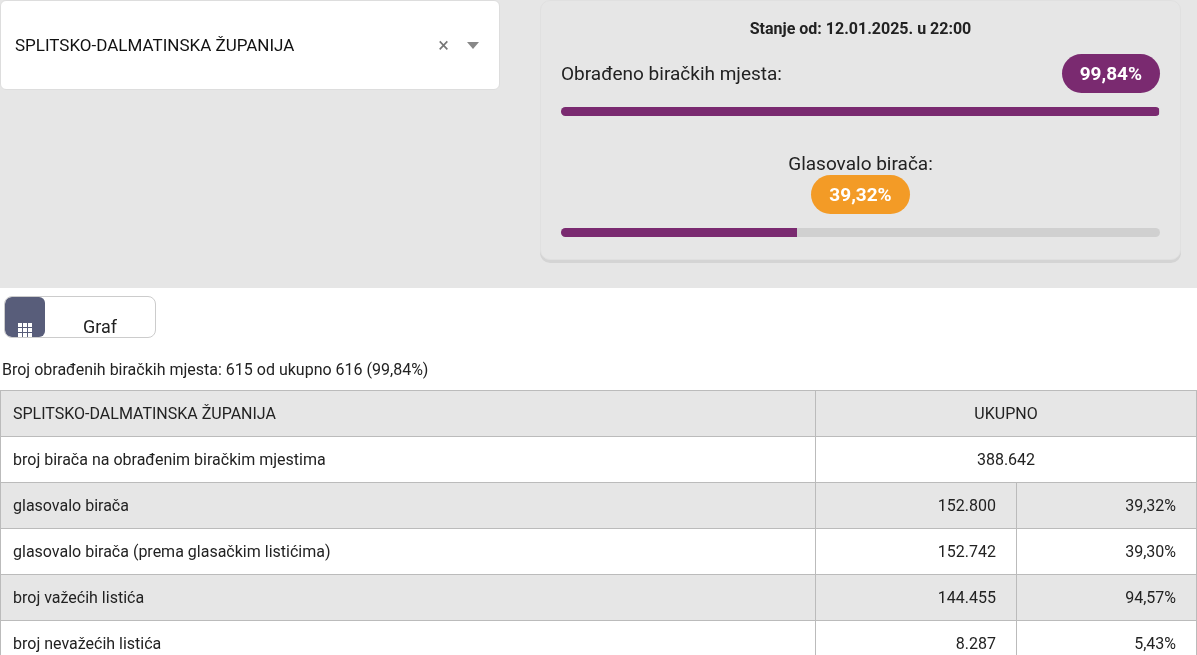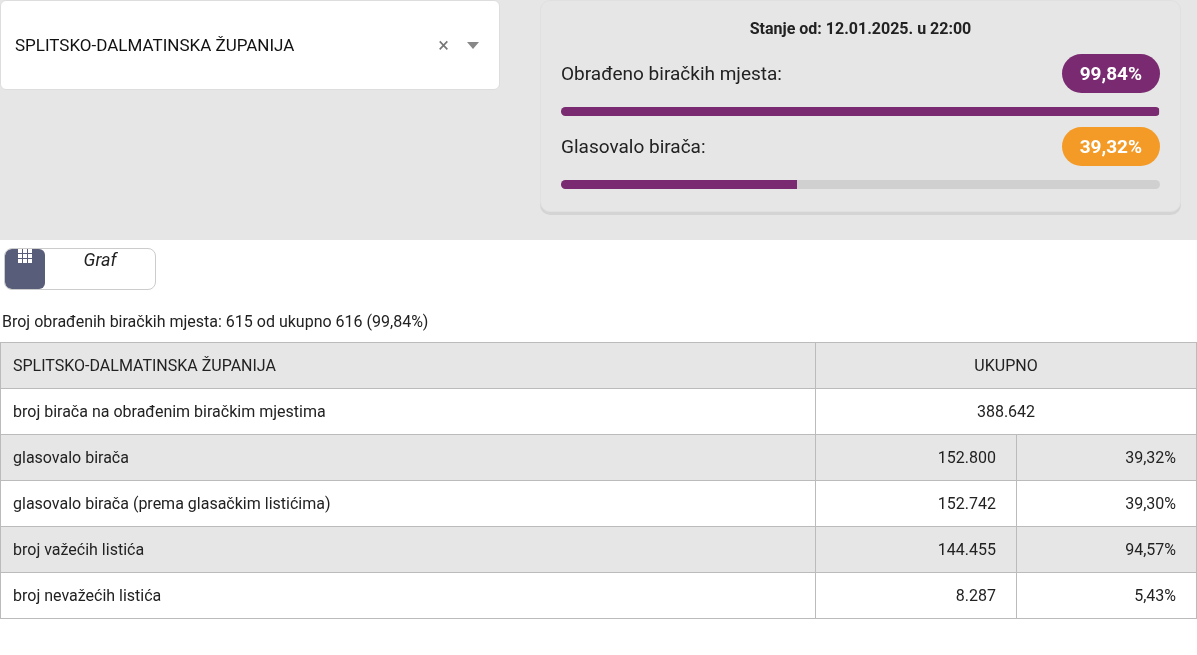"Glasovalo birača:" div.status-row { flex-direction: none -> column; margin-top: 11px -> 36px }
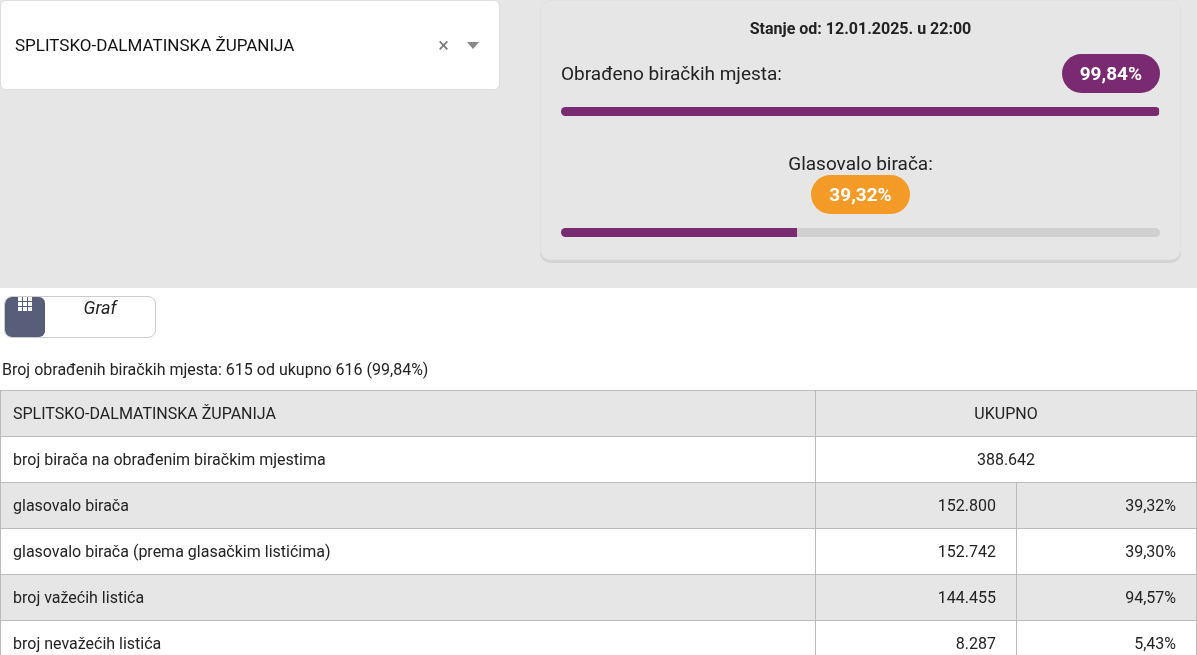"Graf" .toggle-btn { align-items: flex-start -> flex-end; font-style: italic -> none }
